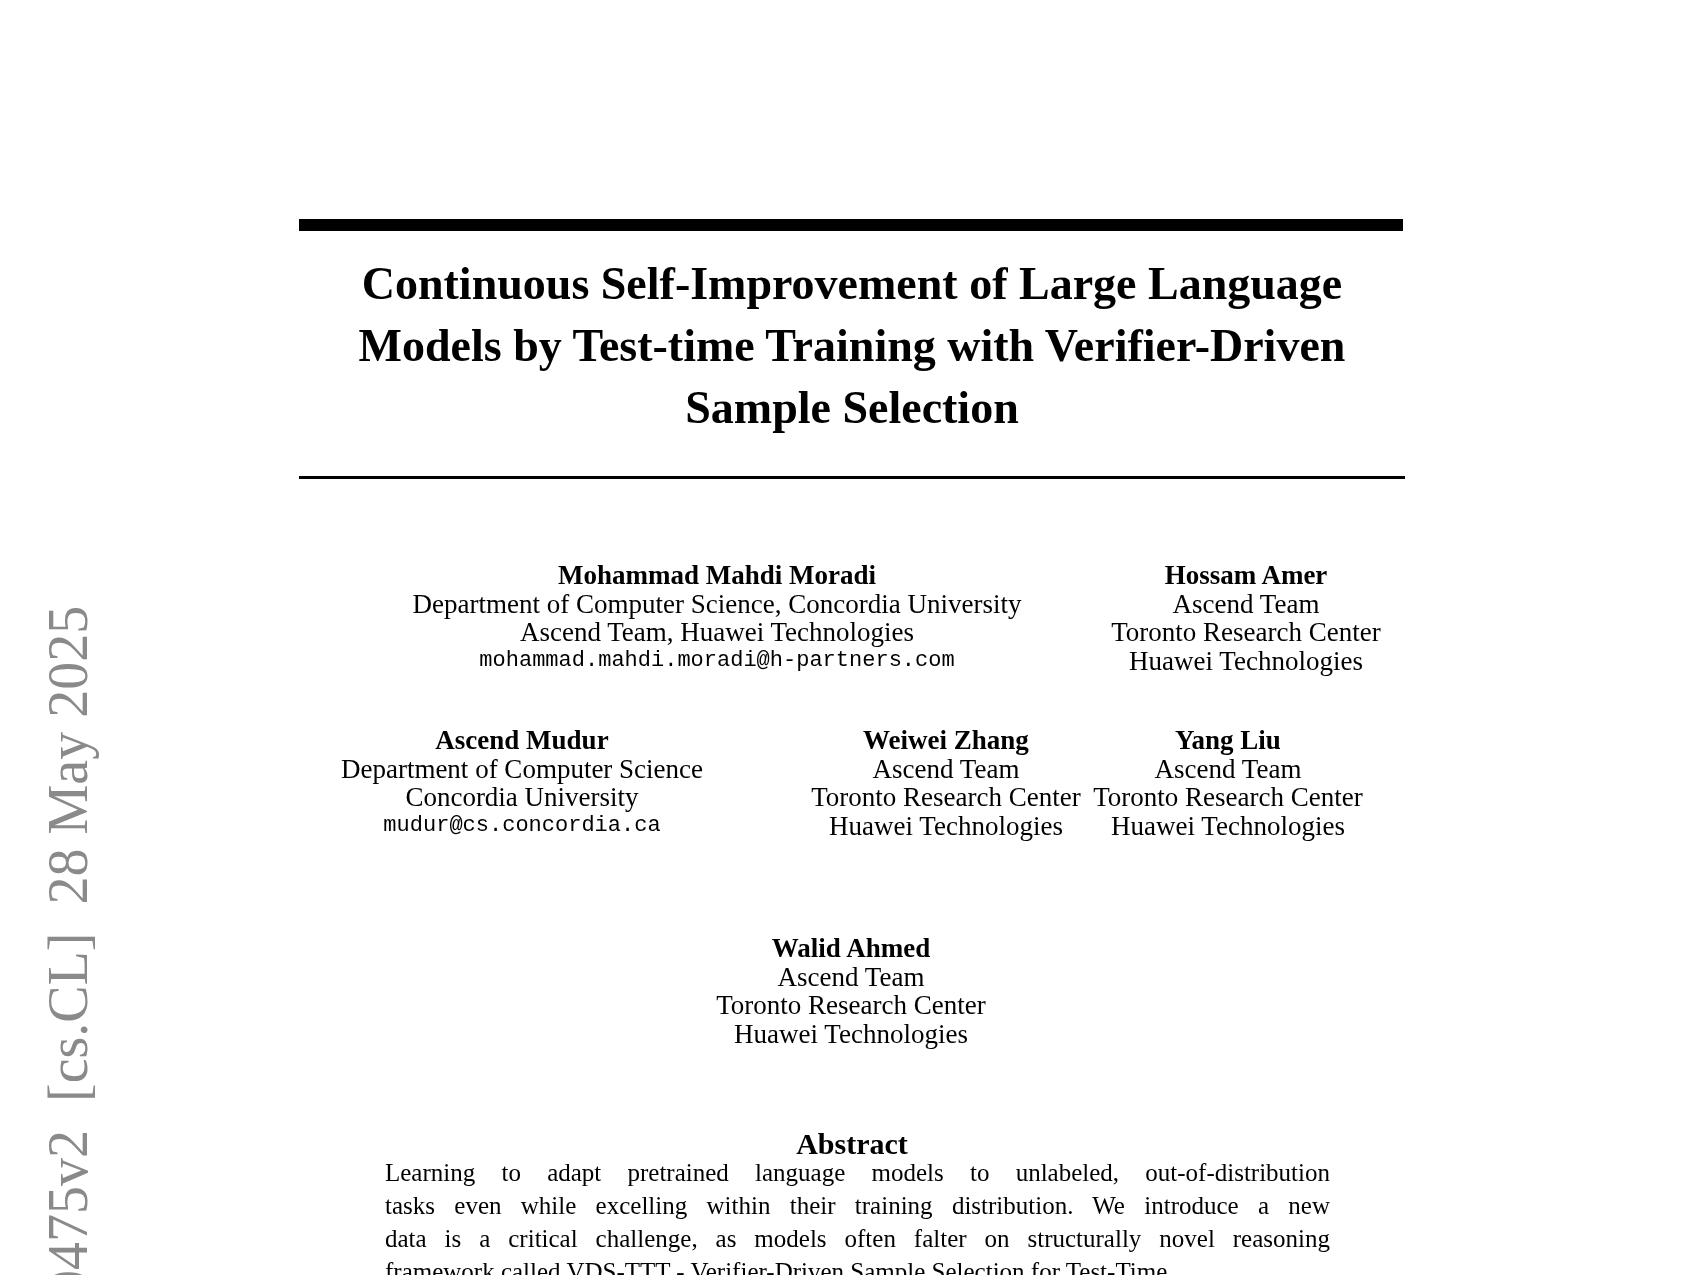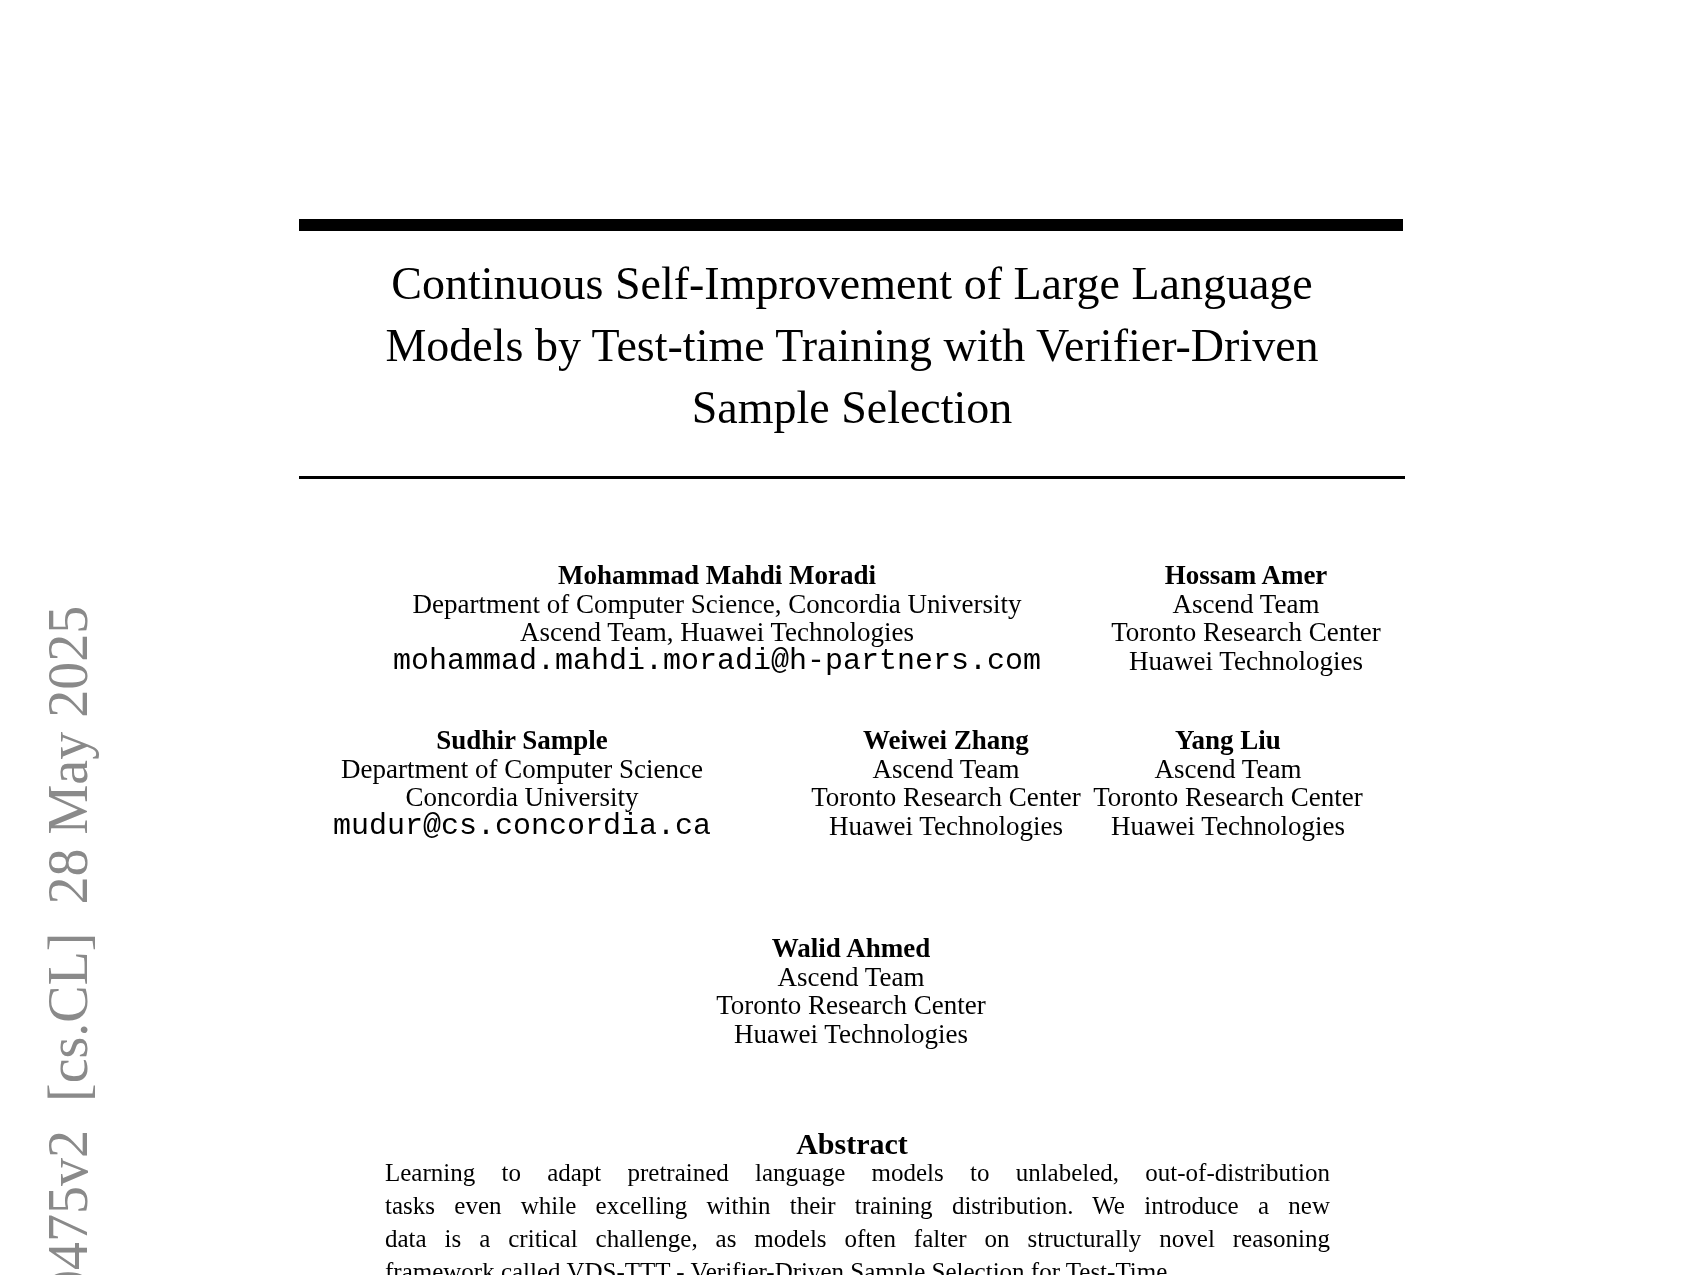"Continuous Self-Improvement of Large" .paper-title { font-weight: normal -> bold }
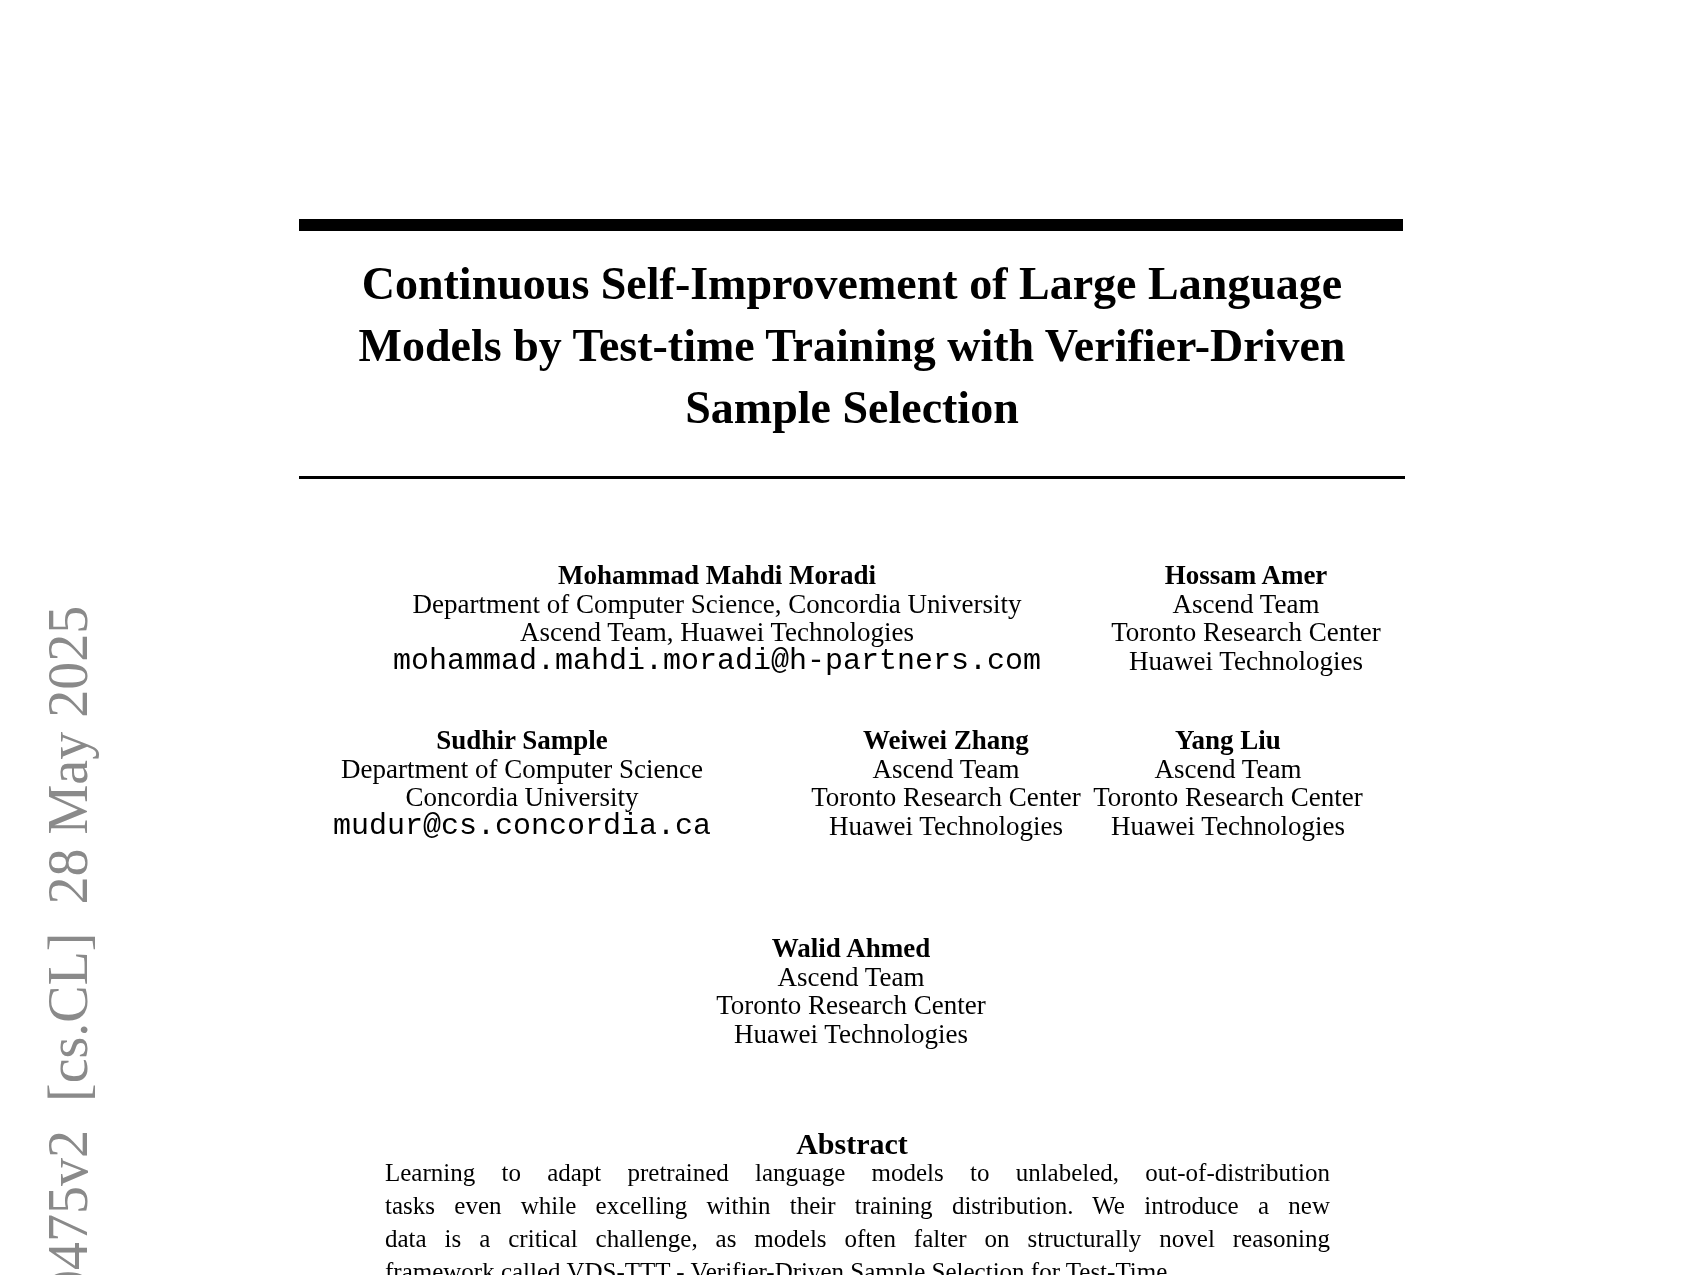"mohammad.mahdi.moradi@h-partners.com" .author-email { font-size: 30px -> 22px }
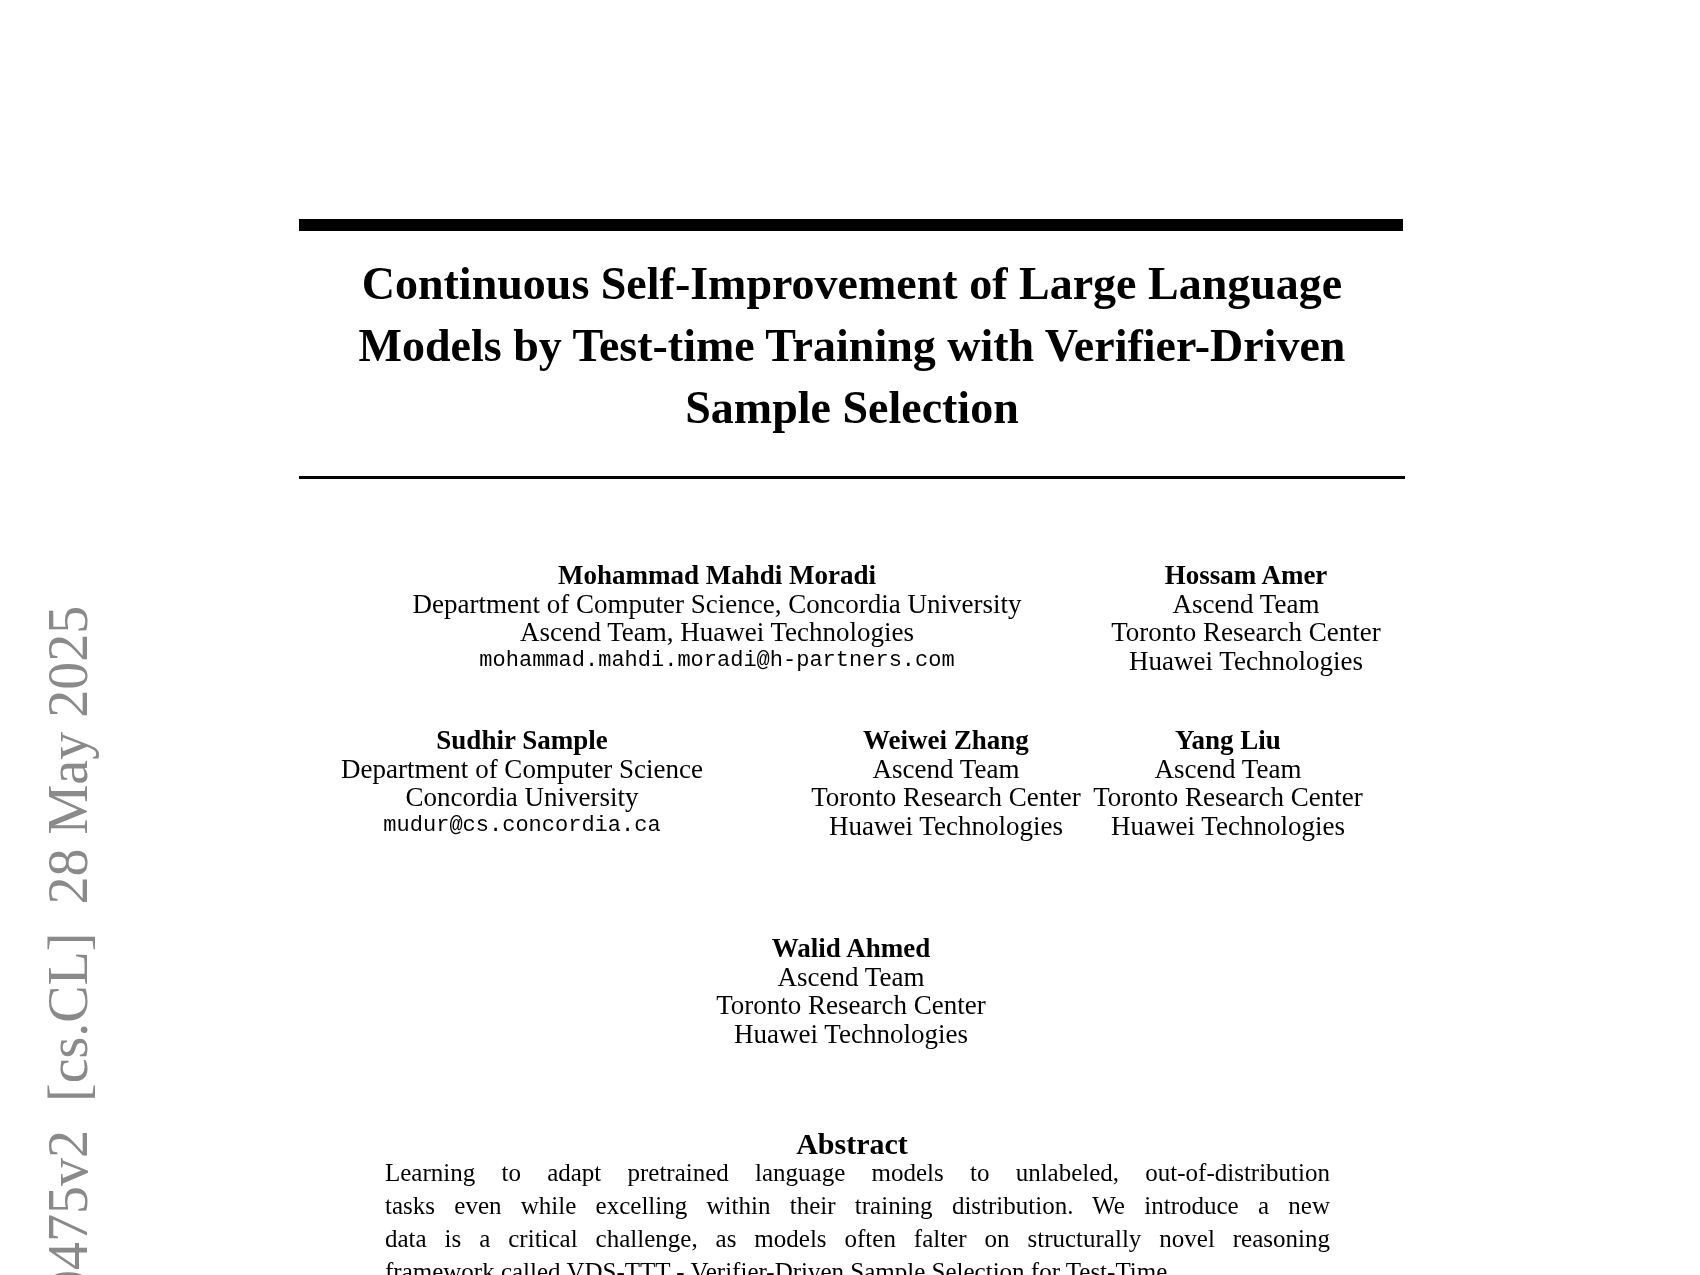"Sudhir Sample" div.author-name { text: Sudhir Sample -> Ascend Mudur }
